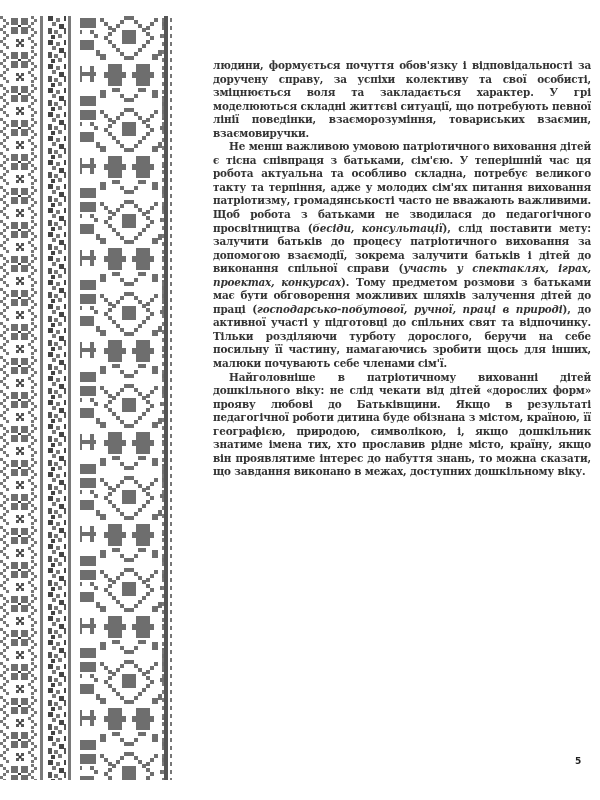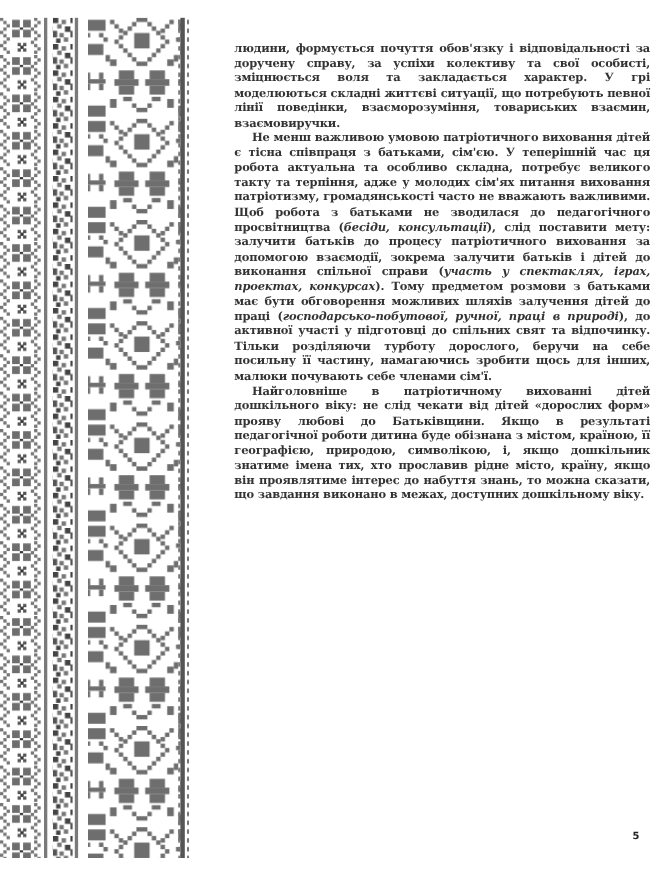"людини, формується почуття обов'язку і" .text-col { top: 38px -> 59px }
